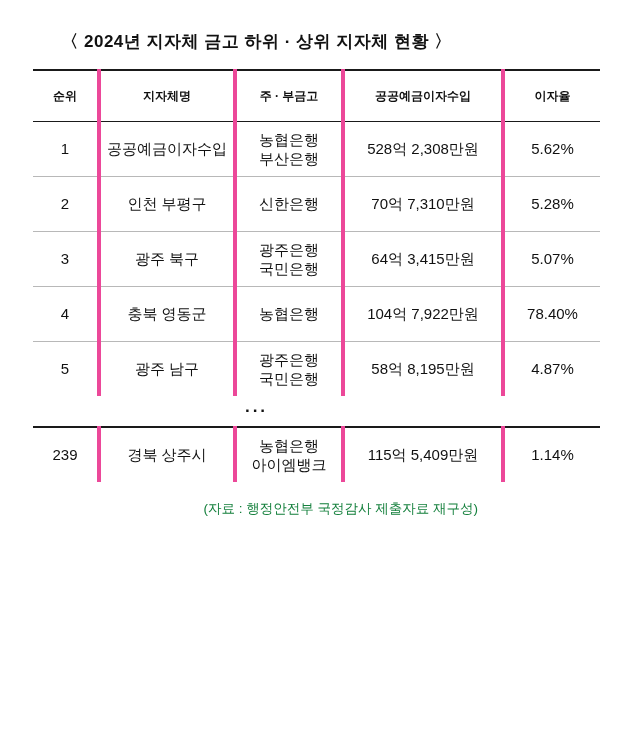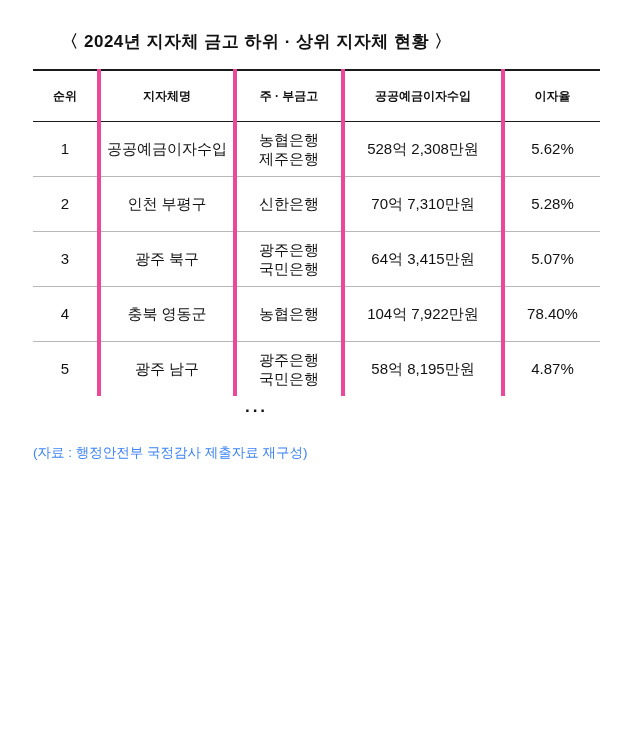"제주은행" span { text: 제주은행 -> 부산은행 }
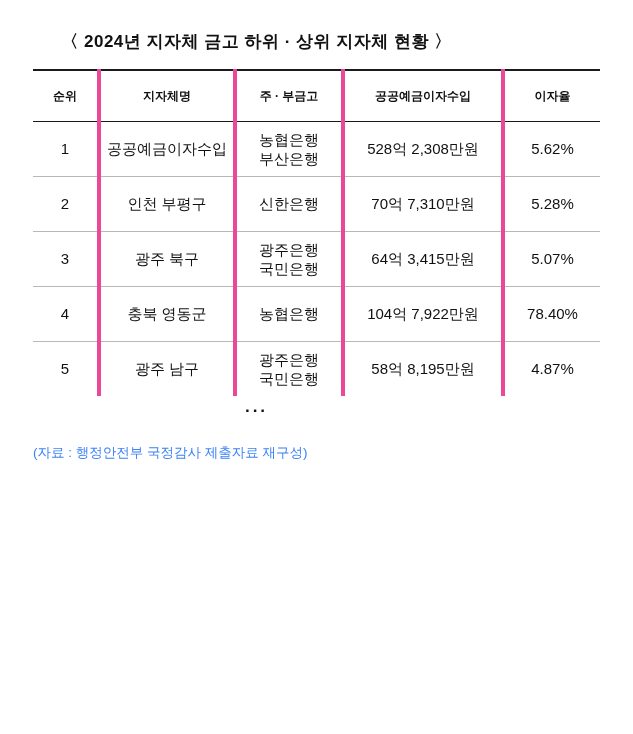"239" tr.hrule-top { html: none -> <tr> <td>239</td> <td>경북 상주시</td> <td> <span>농협은행</span> <span>아이엠뱅크</span> </td> <td>115억 5,409만원</td> <td>1.14%</td> </tr> }
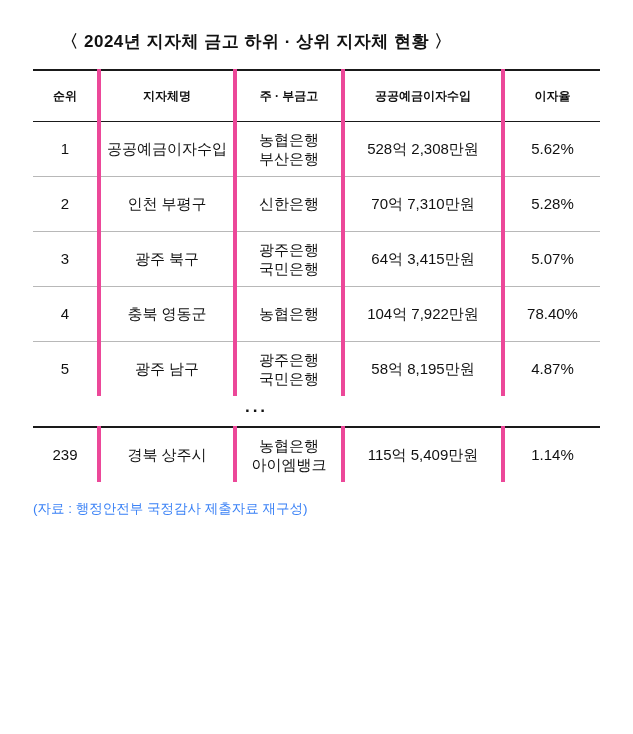"(자료 : 행정안전부 국정감사 제출자료" .source { color: #3b82f6 -> #15803d; text-align: left -> right }
